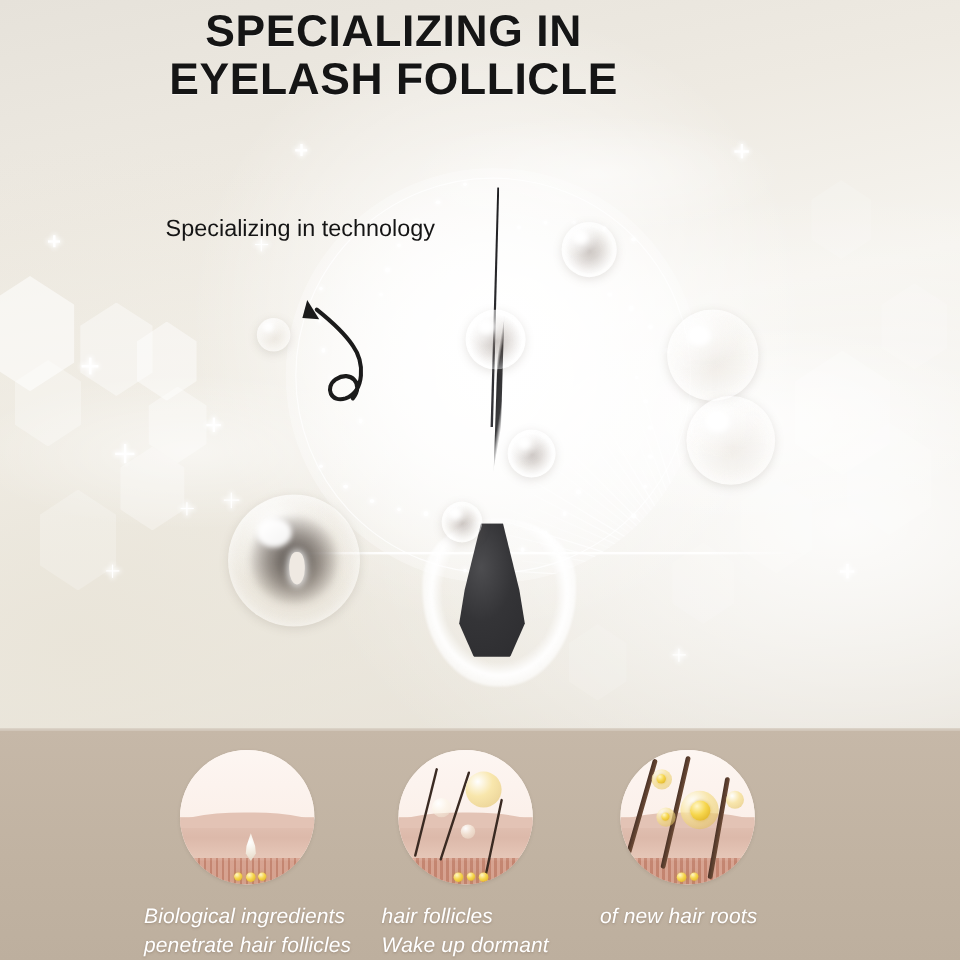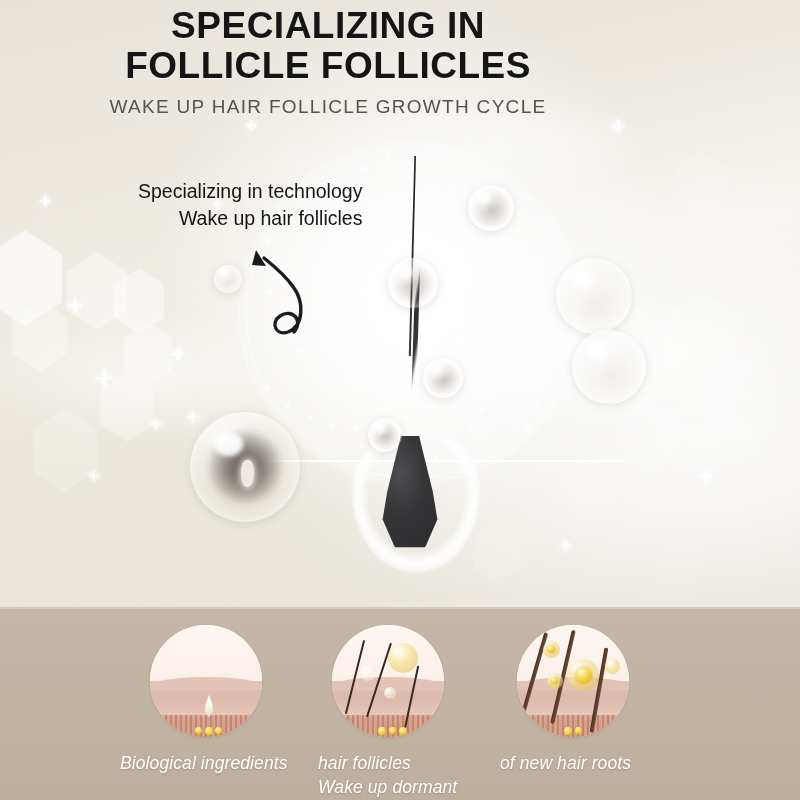"FOLLICLE FOLLICLES" div.title-line { text: FOLLICLE FOLLICLES -> EYELASH FOLLICLE }
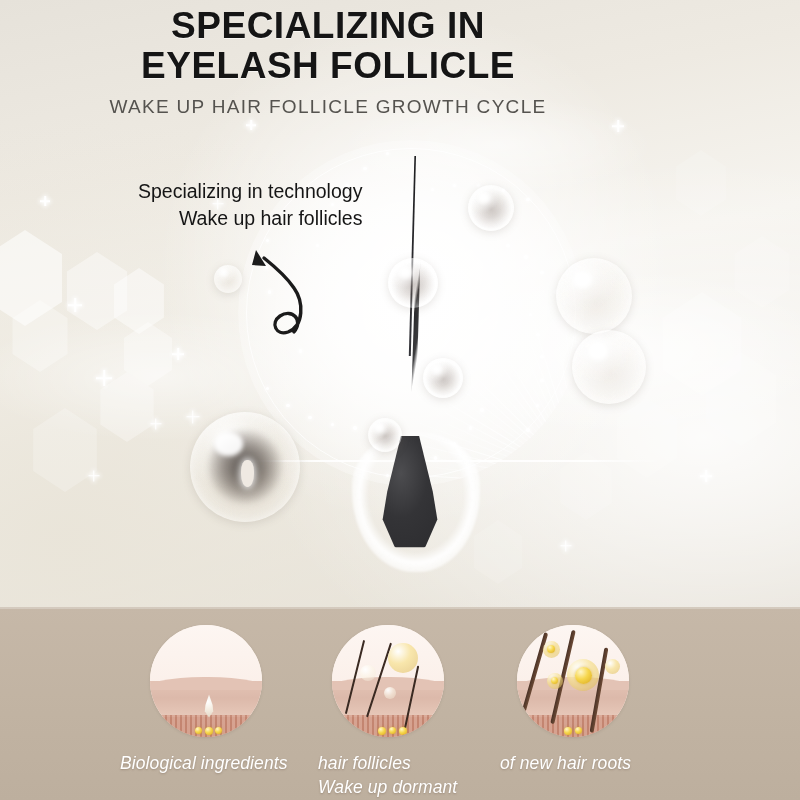"WAKE UP HAIR FOLLICLE GROWTH" div.subtitle { html: <div>WAKE UP HAIR FOLLICLE GROWTH CYCLE</div> -> none }
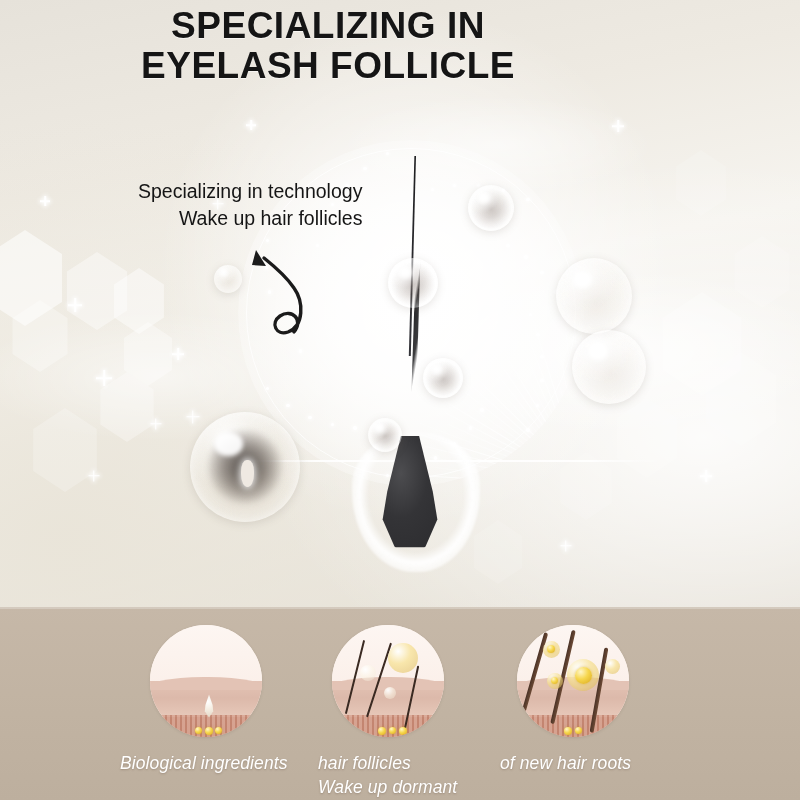"Wake up hair follicles" div.callout-line { html: <div>Wake up hair follicles</div> -> none }
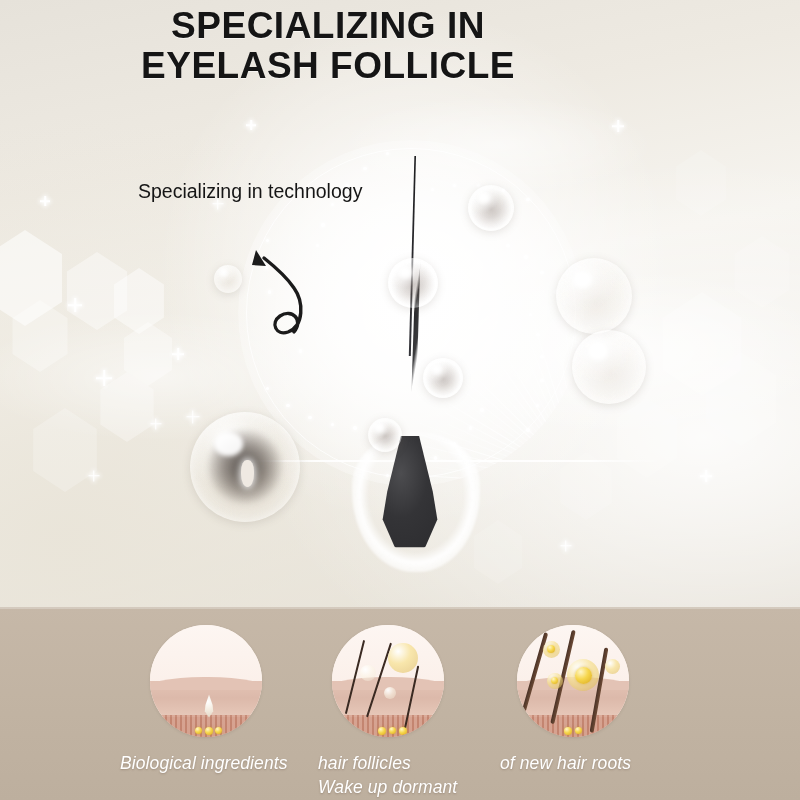"penetrate hair follicles" div { html: none -> <div>penetrate hair follicles</div> }
